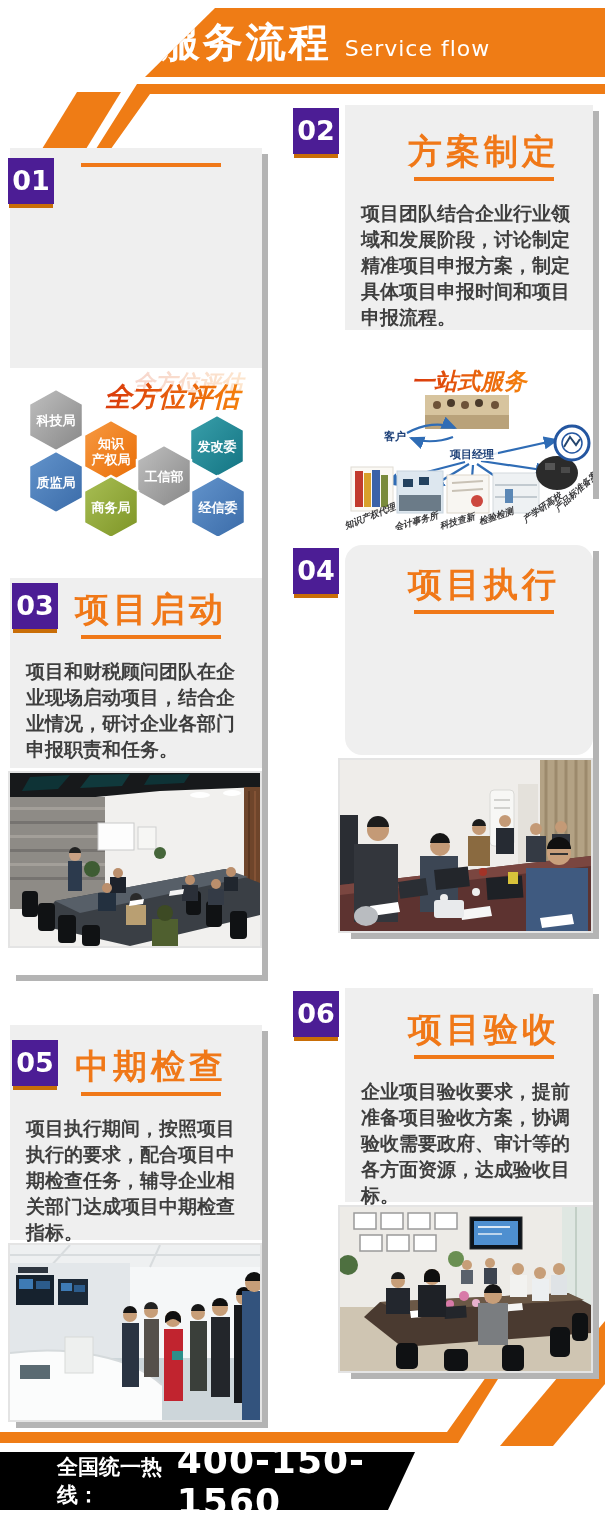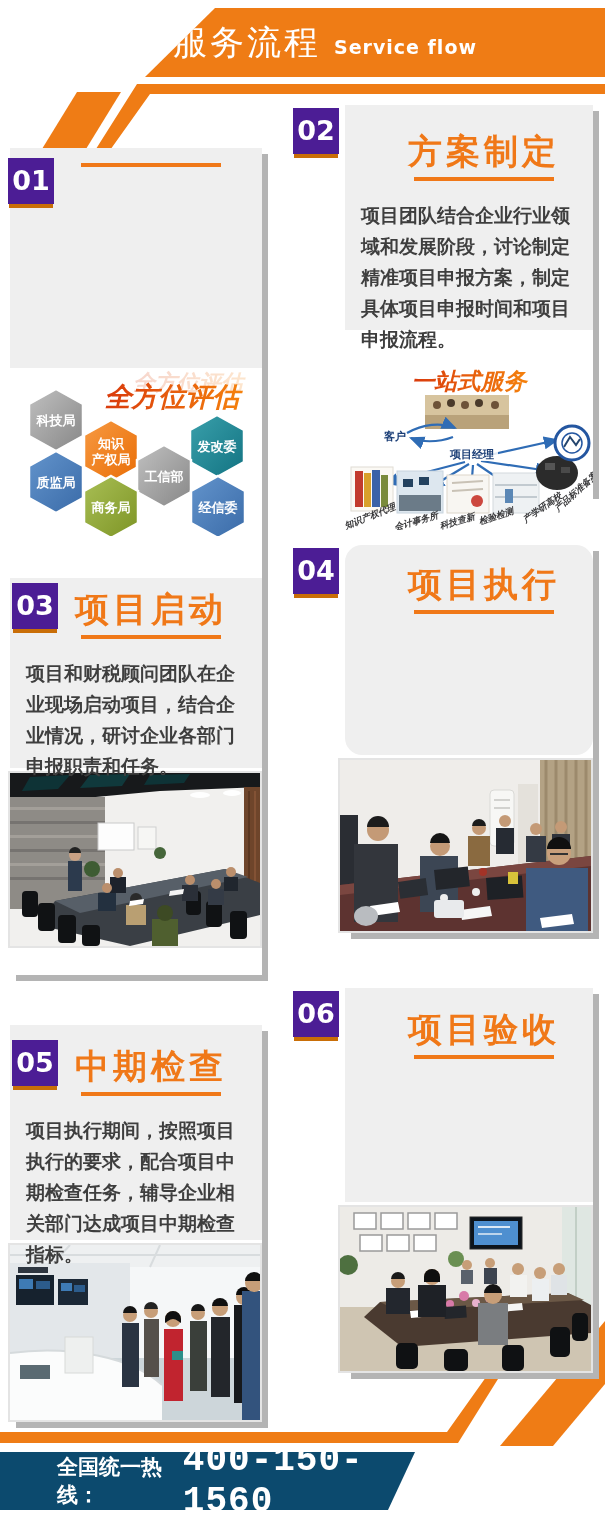"服务流程" .h-zh { font-size: 34px -> 40px; font-weight: 400 -> 700 }
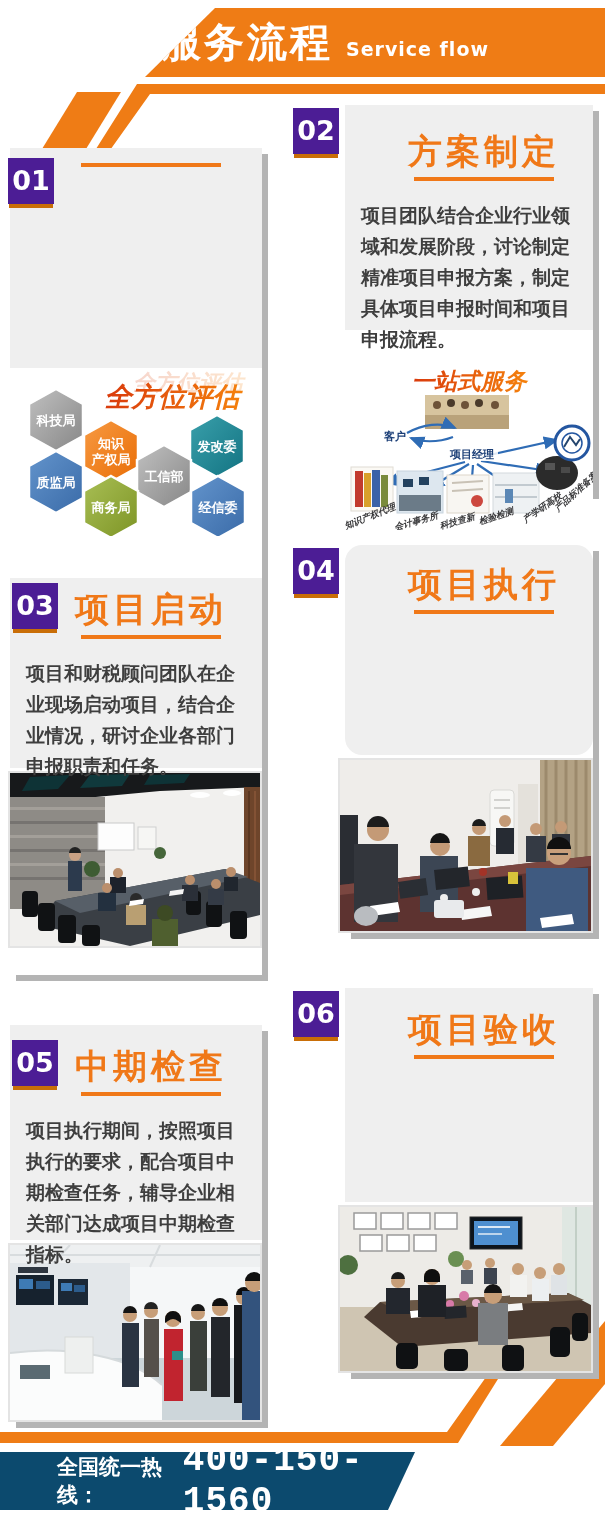"Service flow" .h-en { font-size: 19px -> 22px; font-weight: 700 -> 400 }
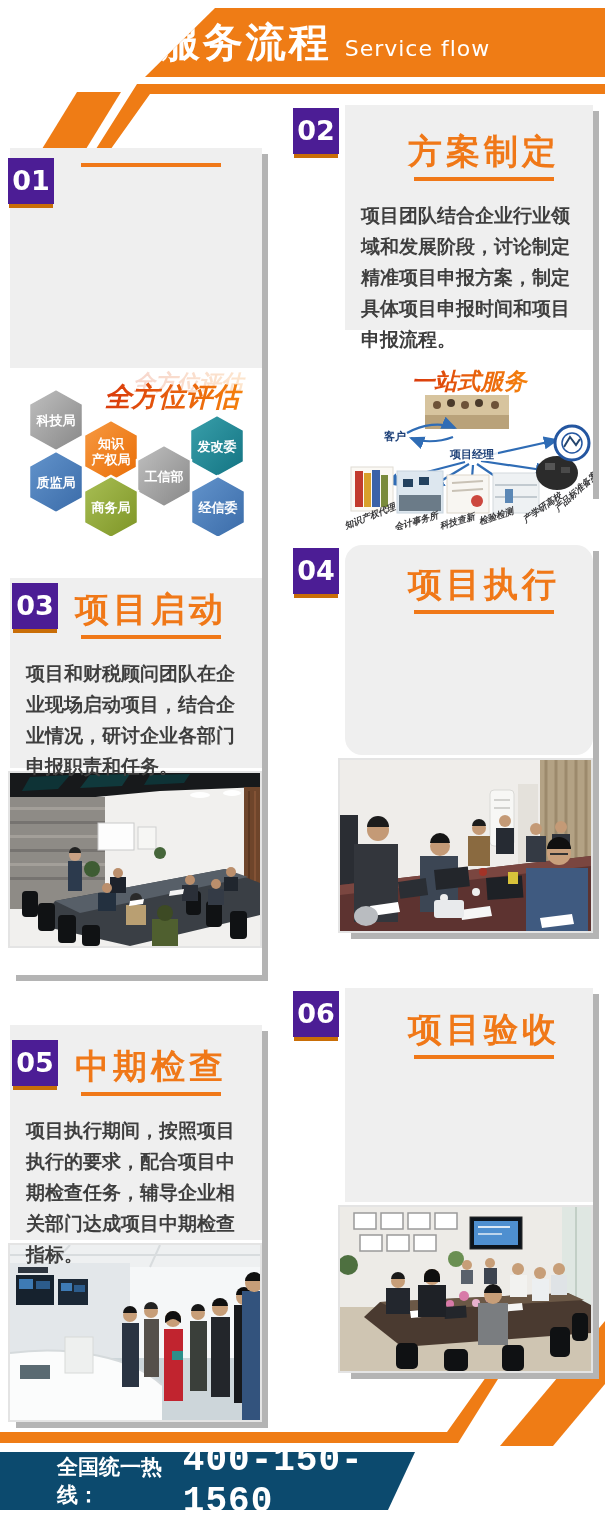"项目团队结合企业行业领域和发展阶段，讨论制定精准项目申报方案，制定具体项目申报时" .card-body { line-height: 31px -> 26px }
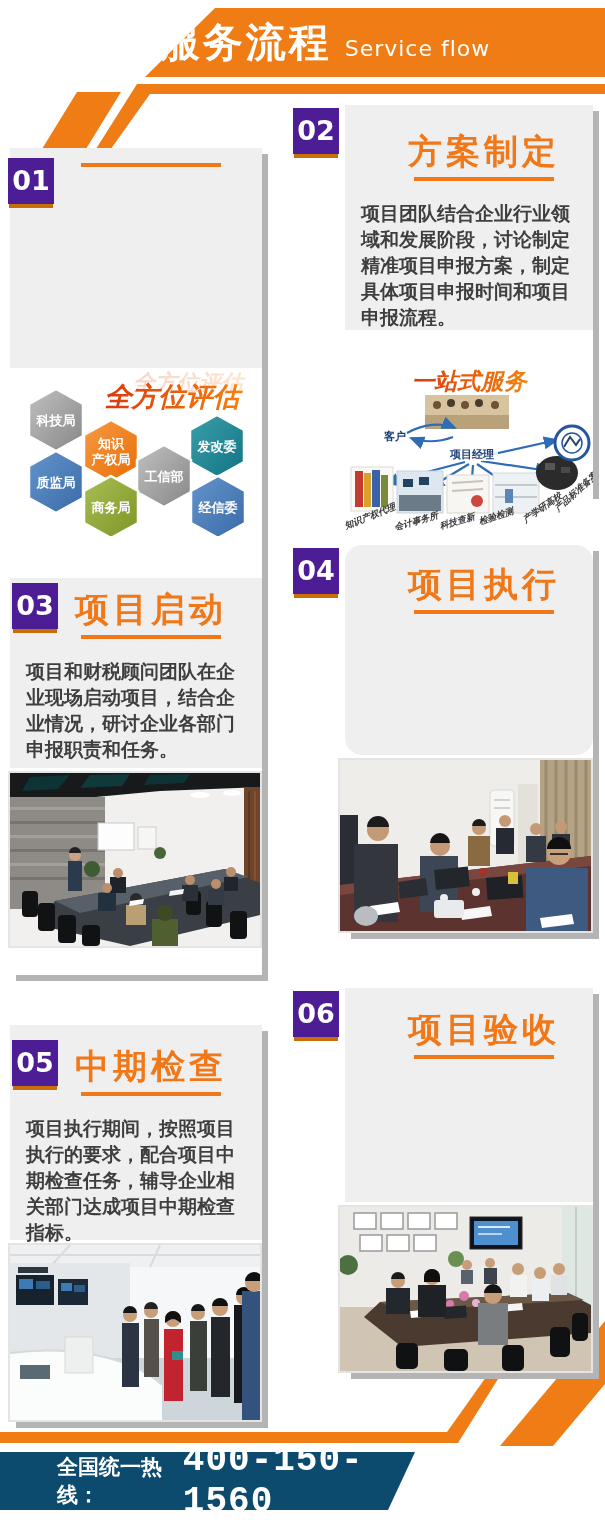"企业项目验收要求，提前准备项目验收方案，协调验收需要政府、审计等的各方面资源，达" div.card-body { html: none -> <div>企业项目验收要求，提前准备项目验收方案，协调验收需要政府、审计等的各方面资源，达成验收目标。</div> }
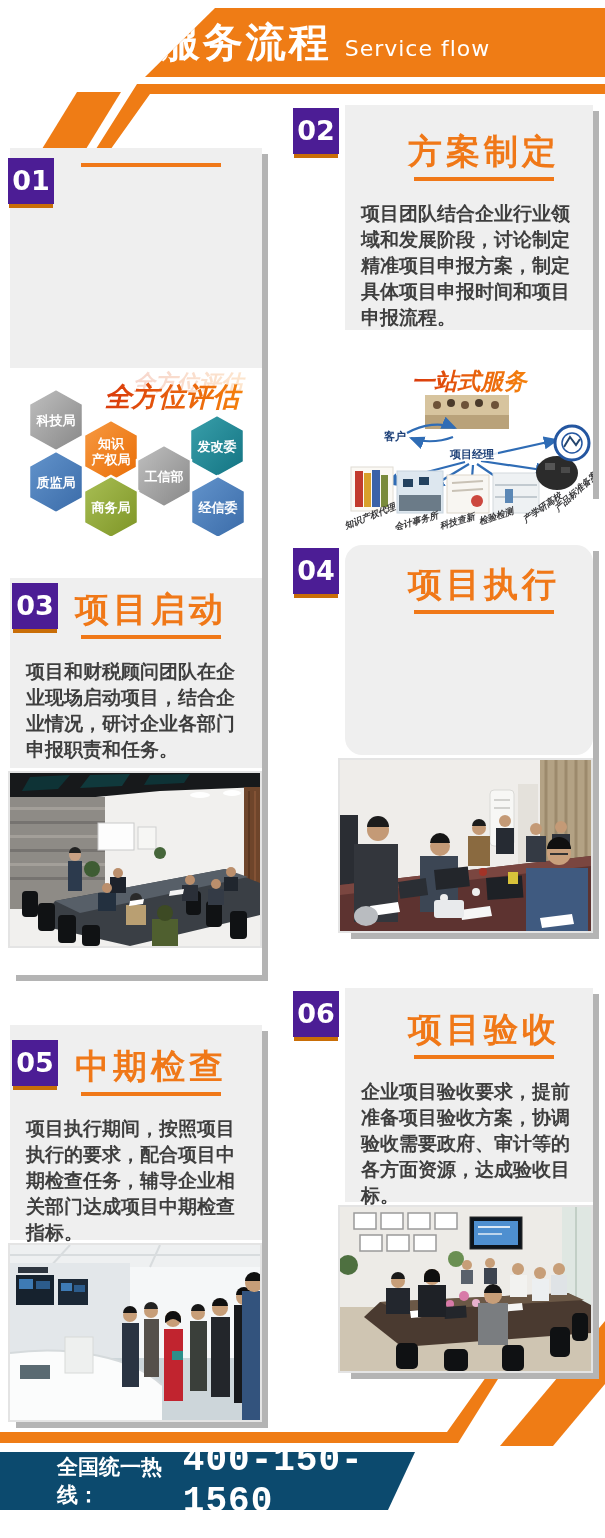"全国统一热线：" .footer-band { background: #0c4a6e -> #000000; font-family: Liberation Mono, monospace -> none }
